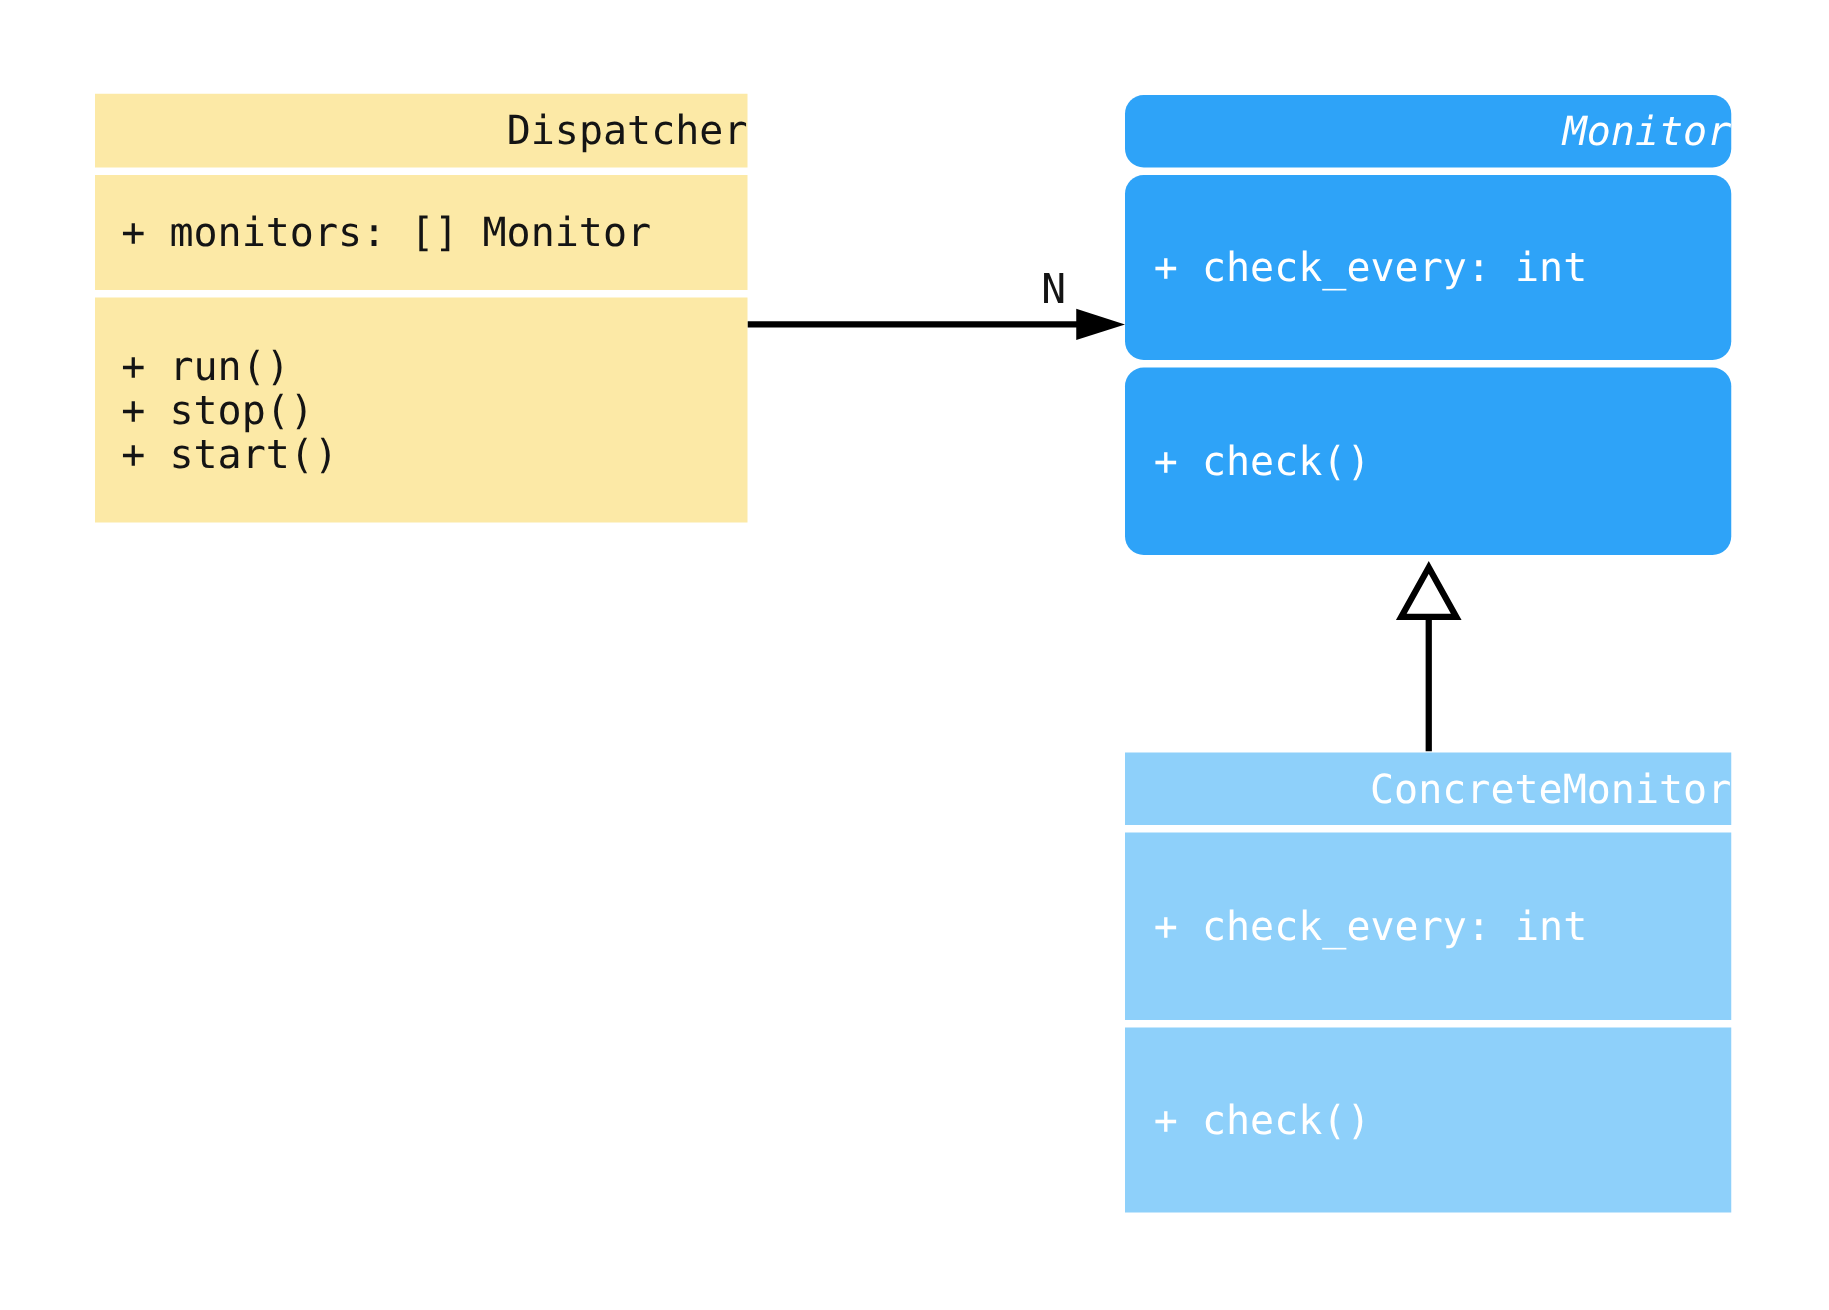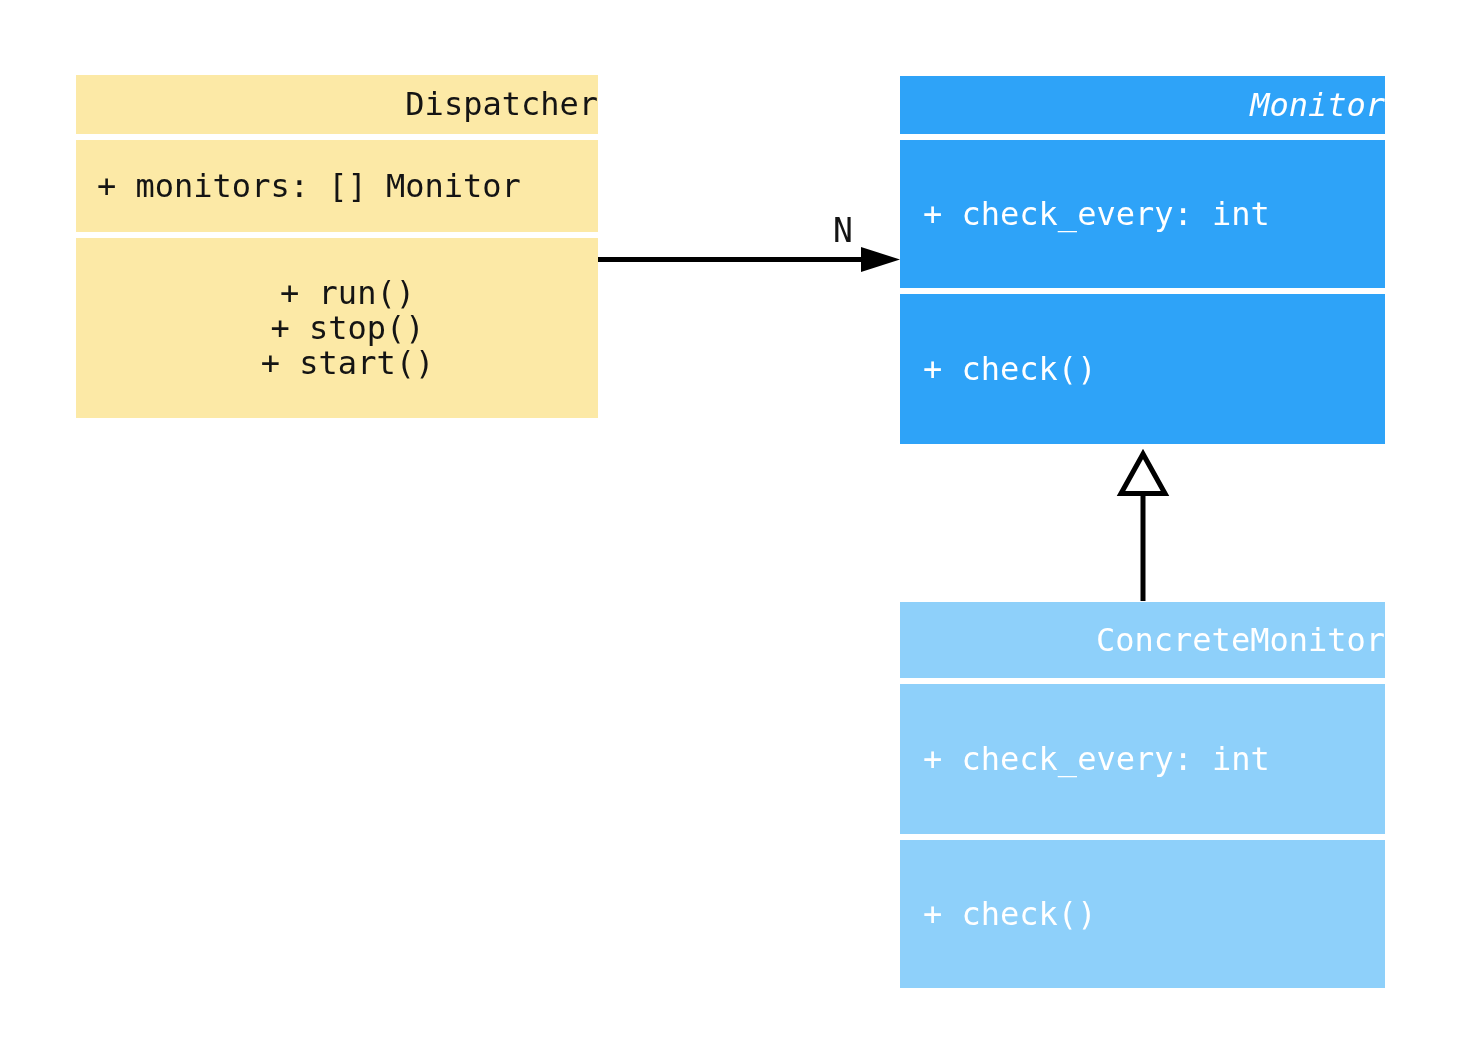"Monitor" .c-monitor .row { border-radius: none -> 15px }
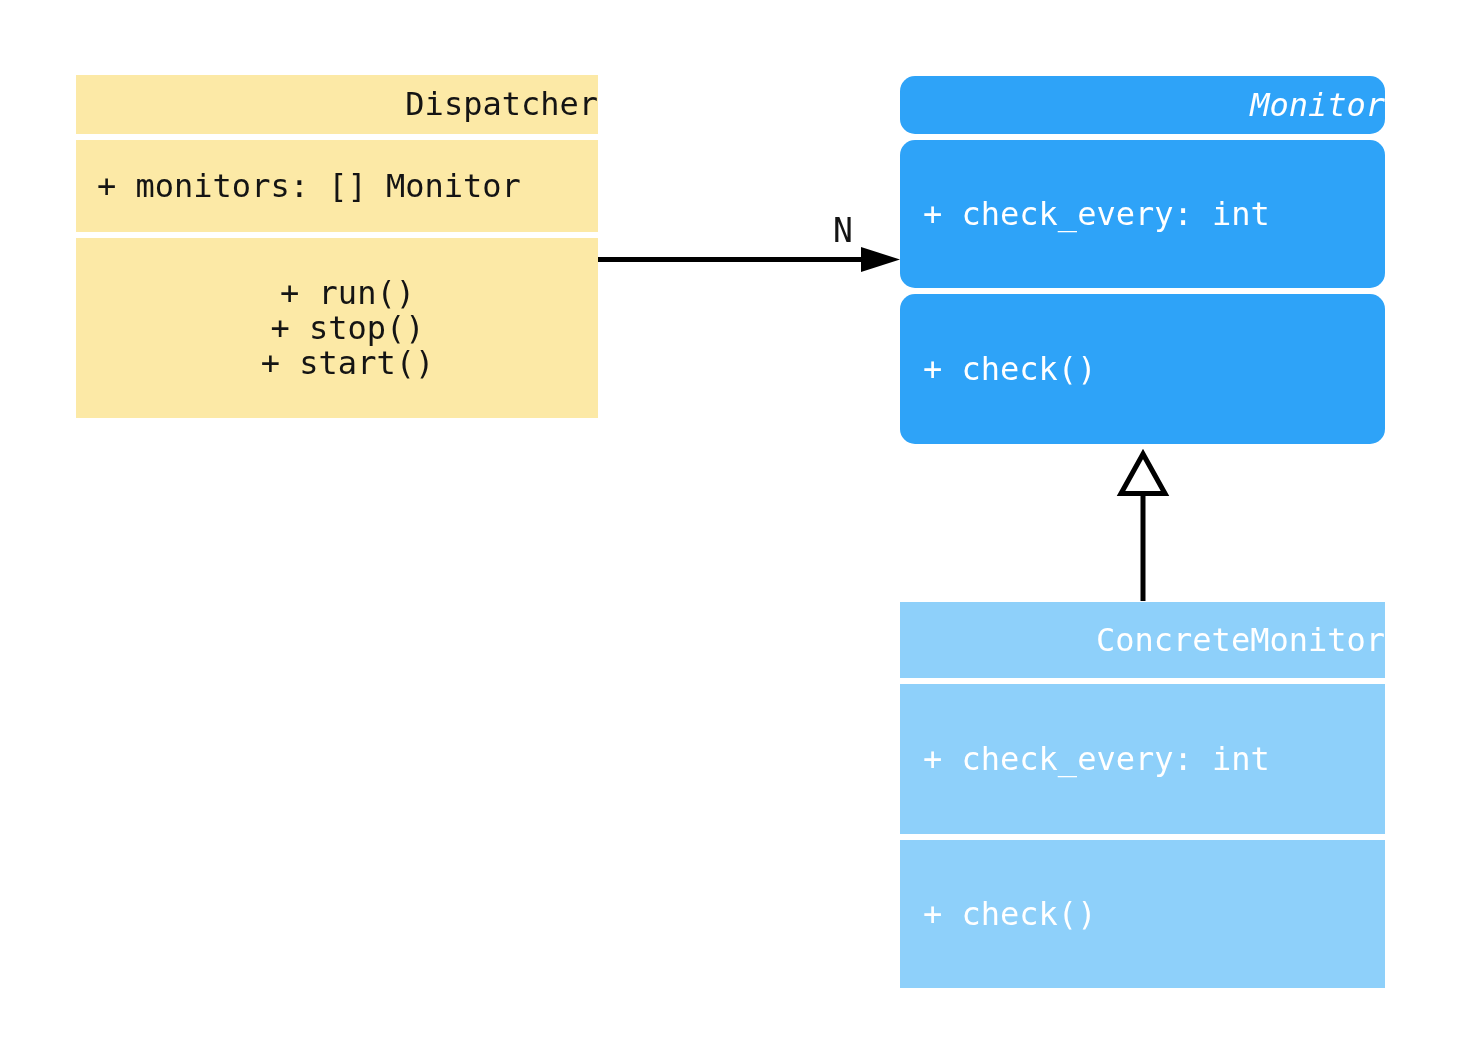"+ run()" .c-dispatcher .methods-row { align-items: center -> none }
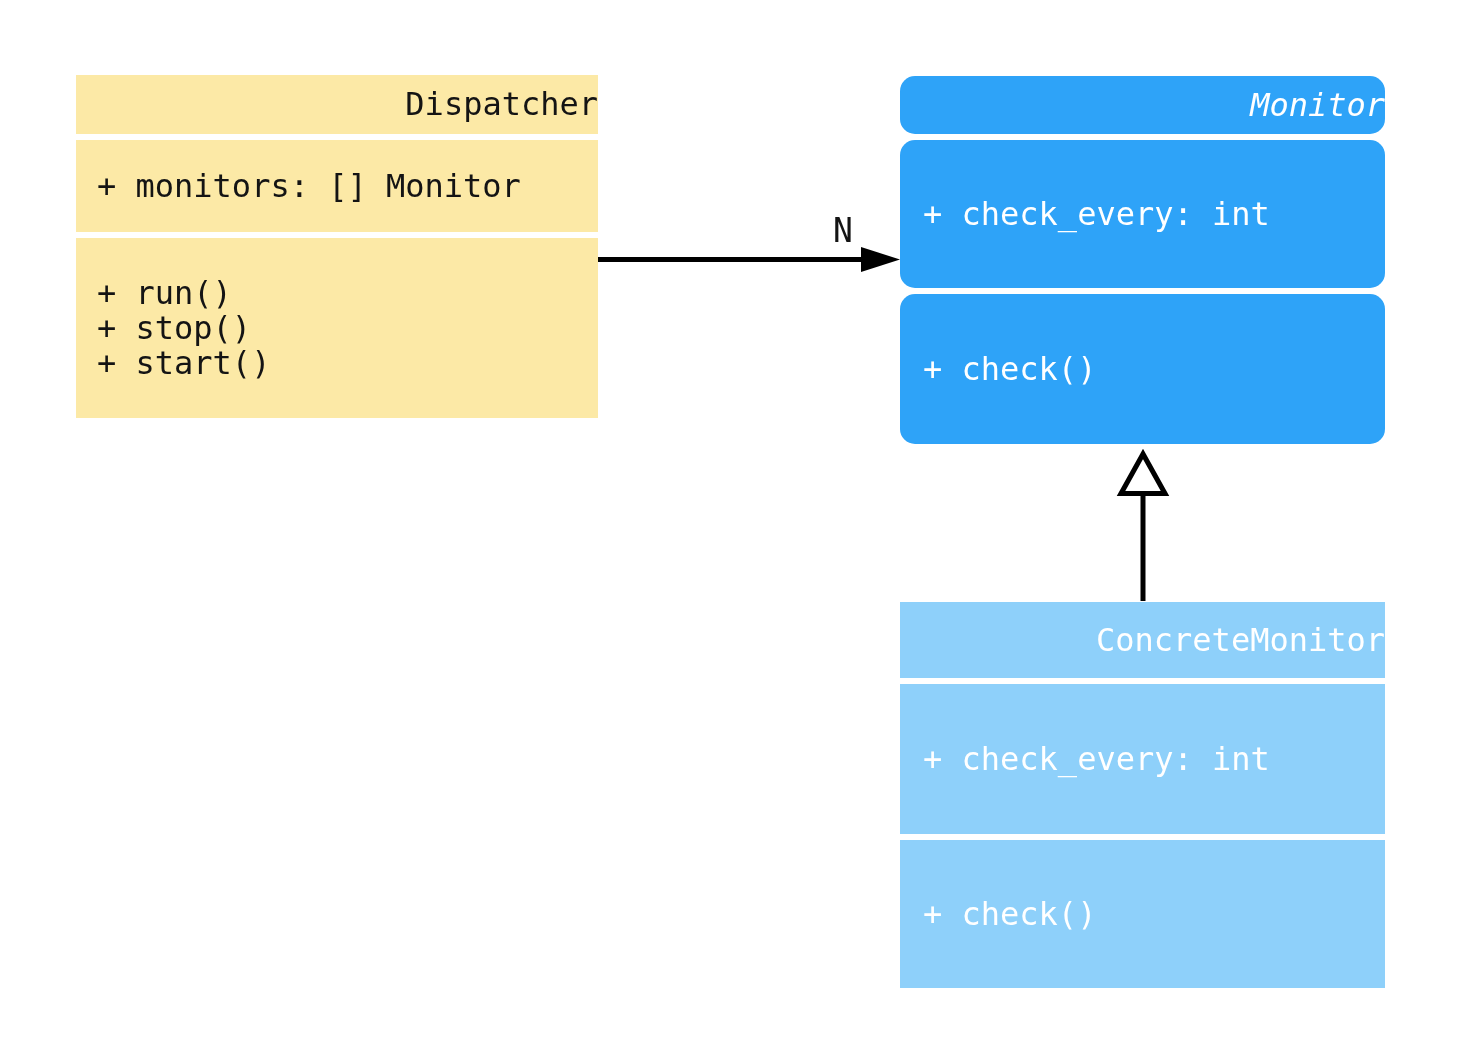"ConcreteMonitor" .c-concrete .title-row { height: 76px -> 58px }
